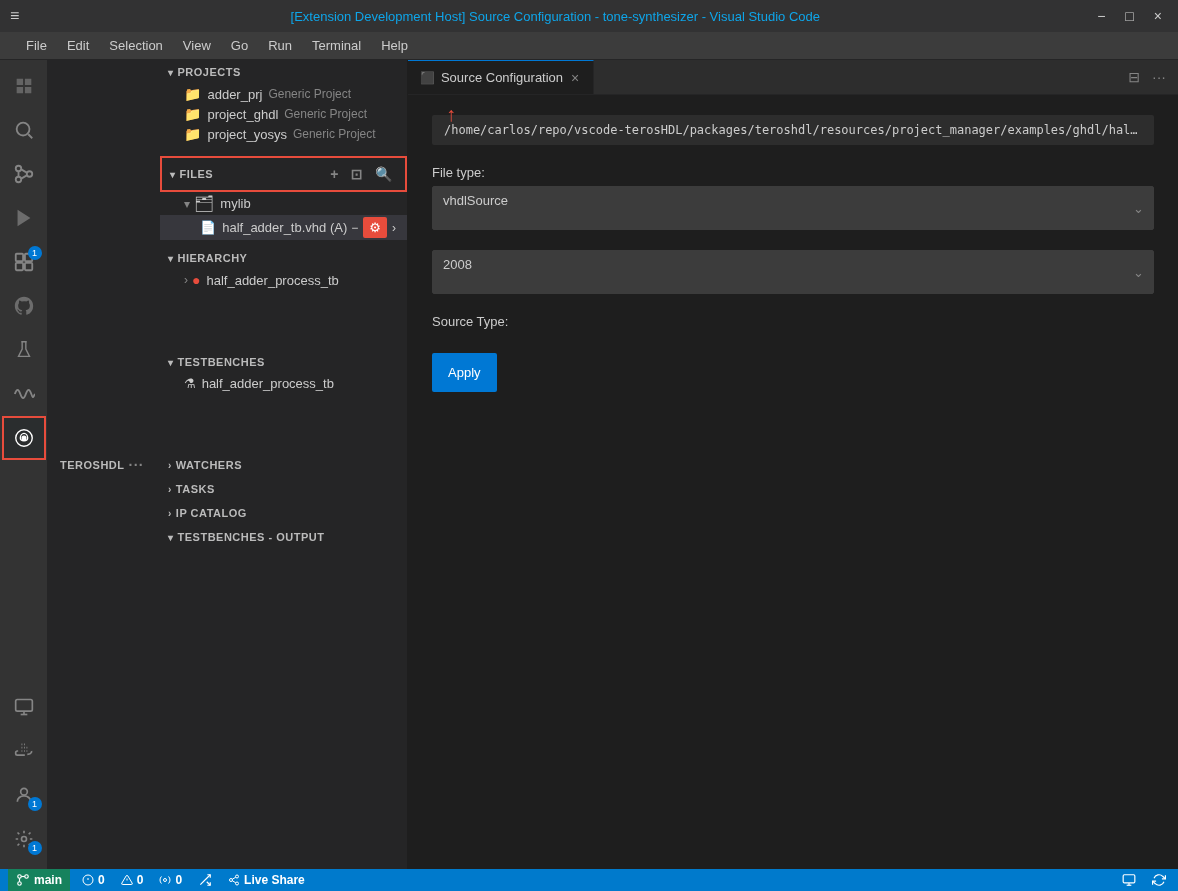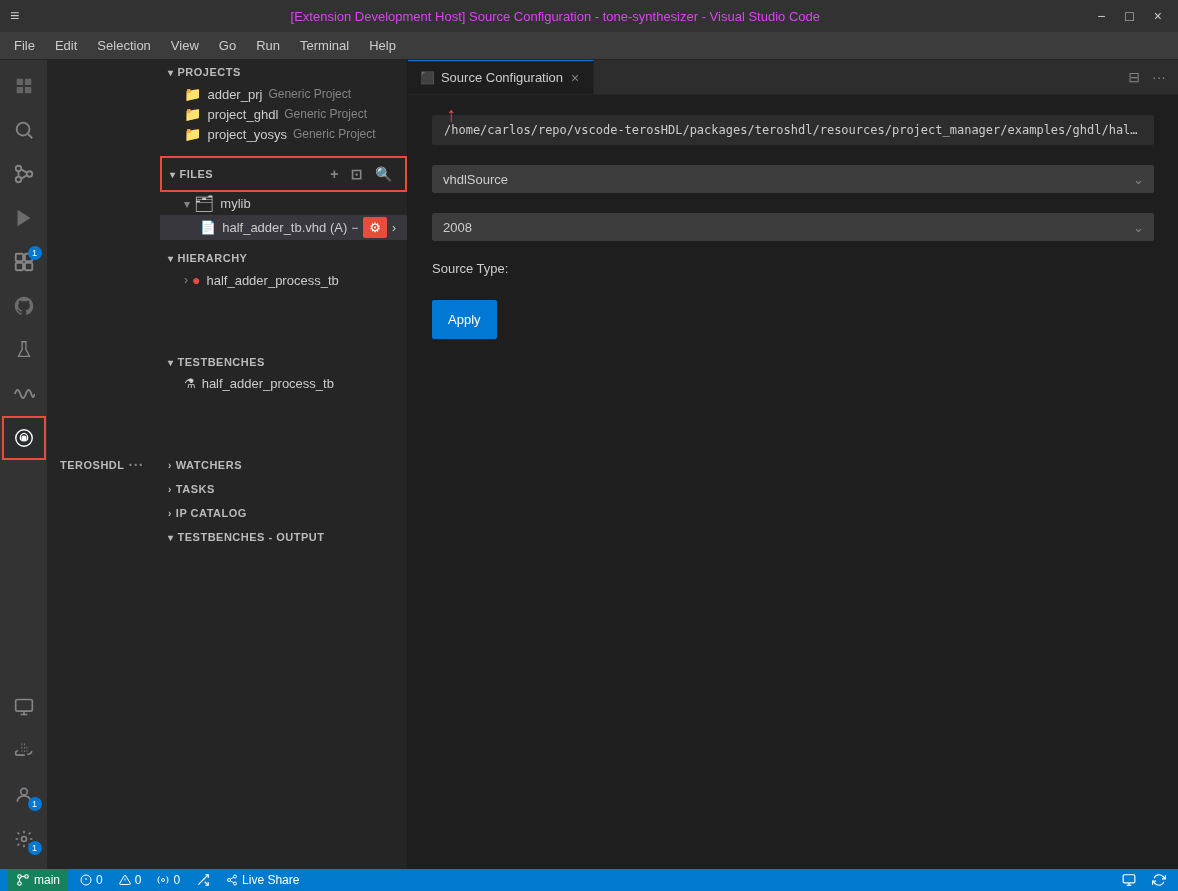"[Extension Development Host] Source" .titlebar-title { color: #d946ef -> #0ea5e9 }
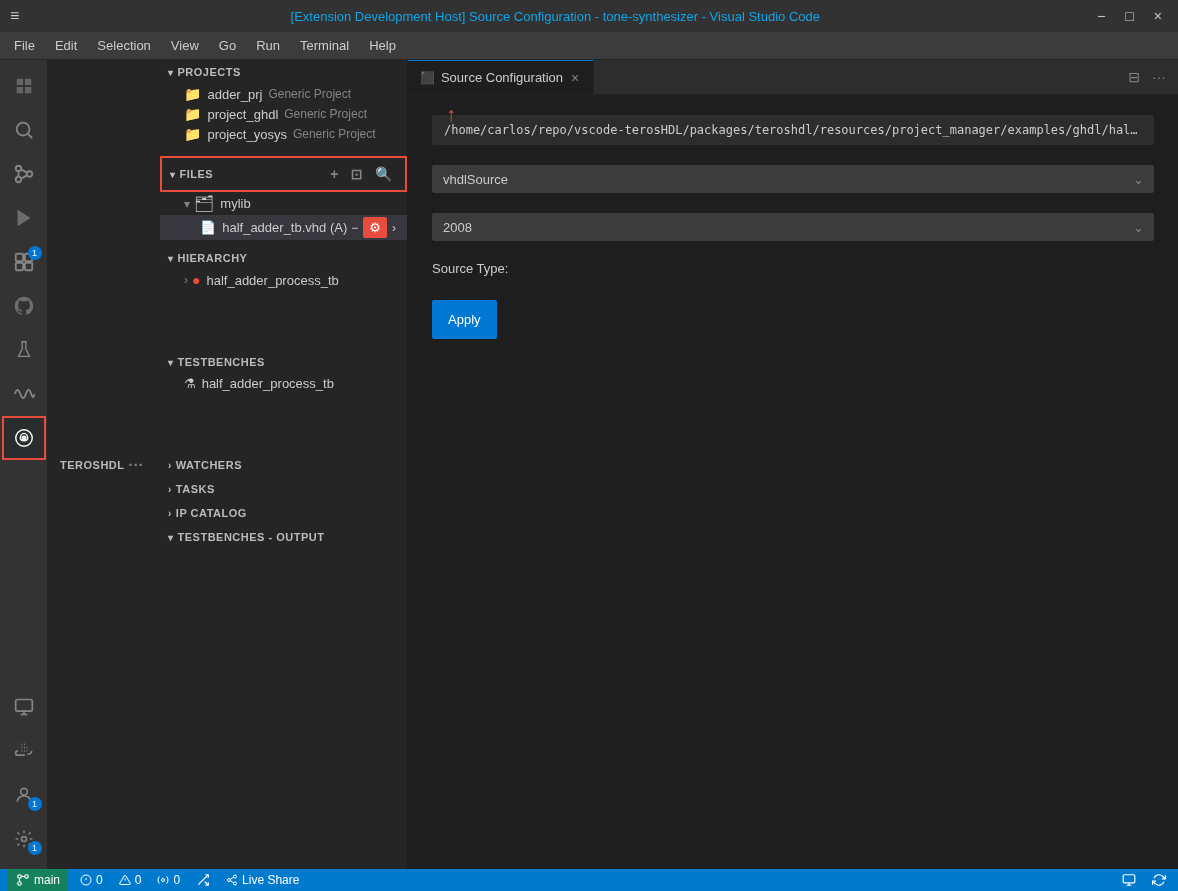"File" .menubar { padding: 0 4px -> 0 16px }
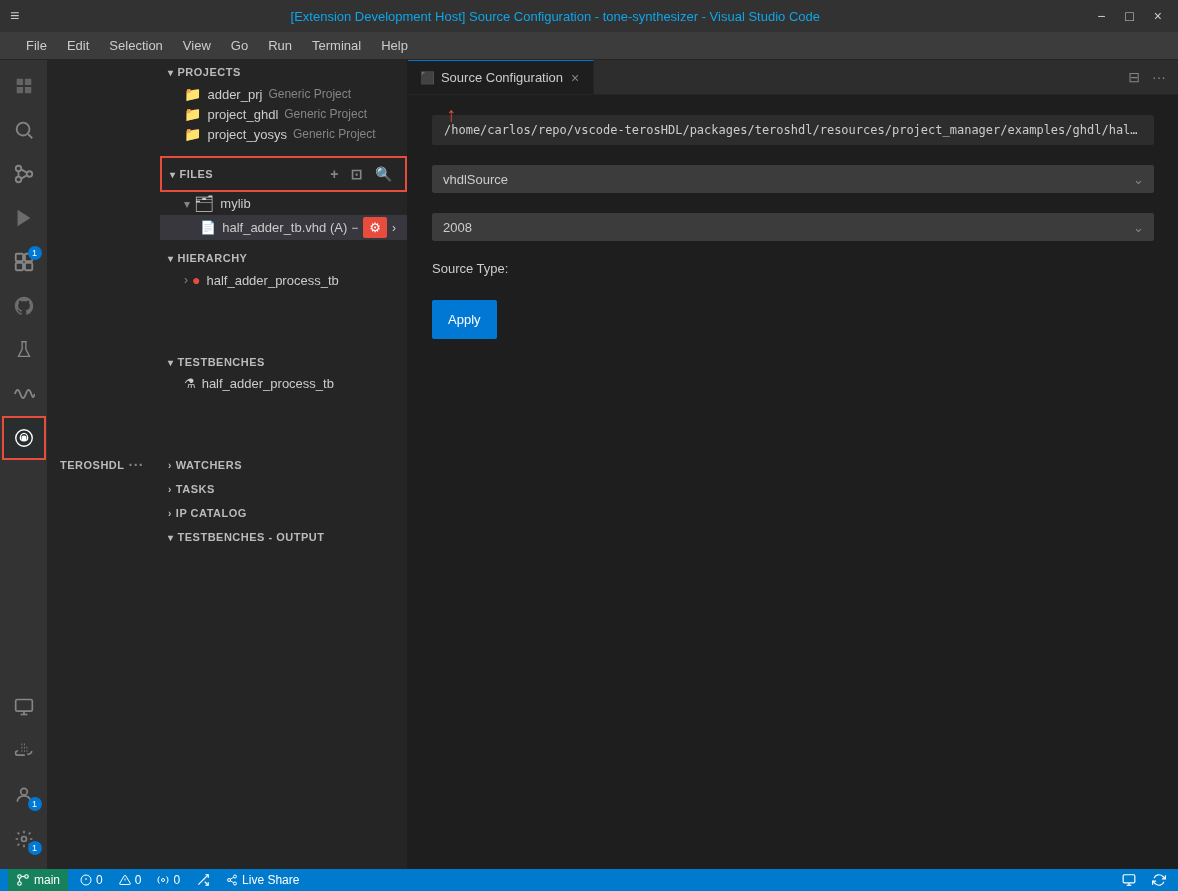"File type:" label.form-label { html: none -> <label>File type:</label> }
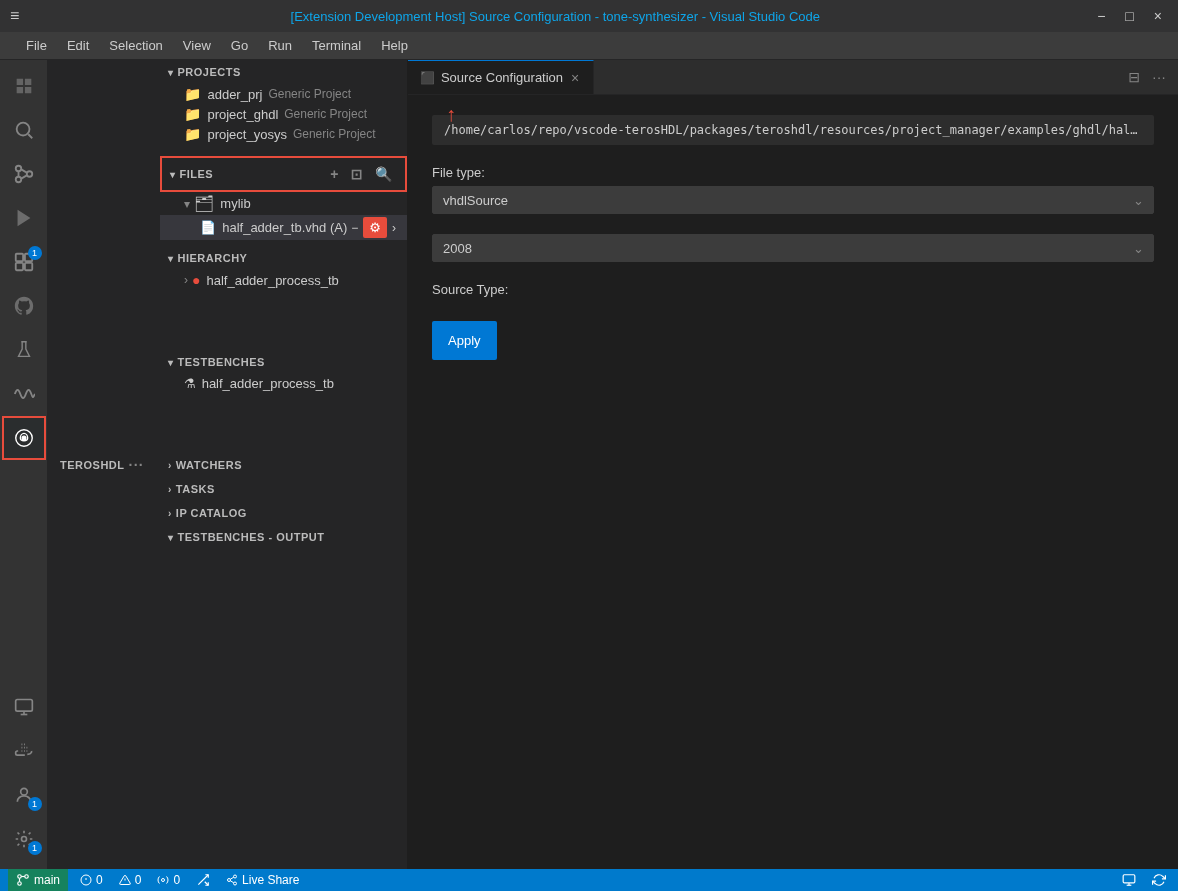"vhdlSource" .form-select { padding: 6px 30px 5px 10px -> 6px 30px 21px 10px }
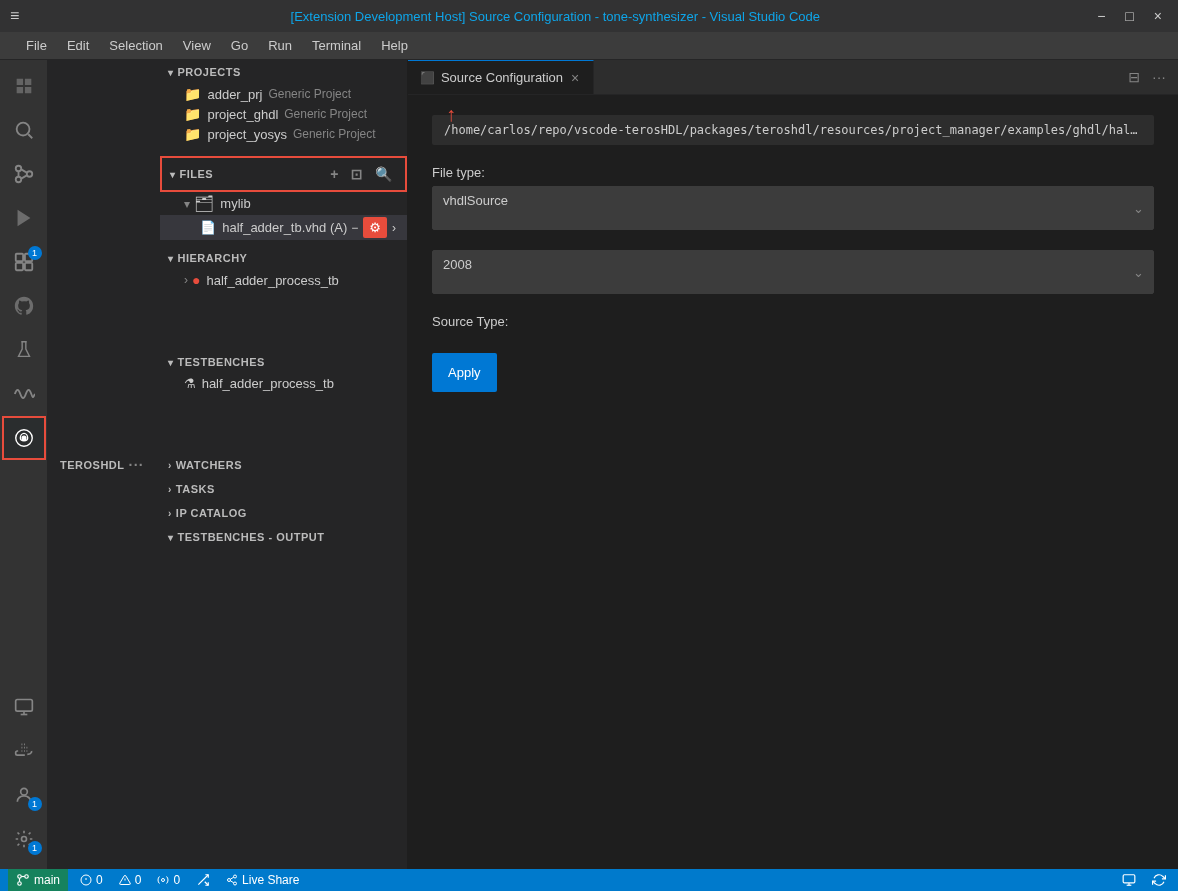"main" .status-left { font-weight: none -> bold }
